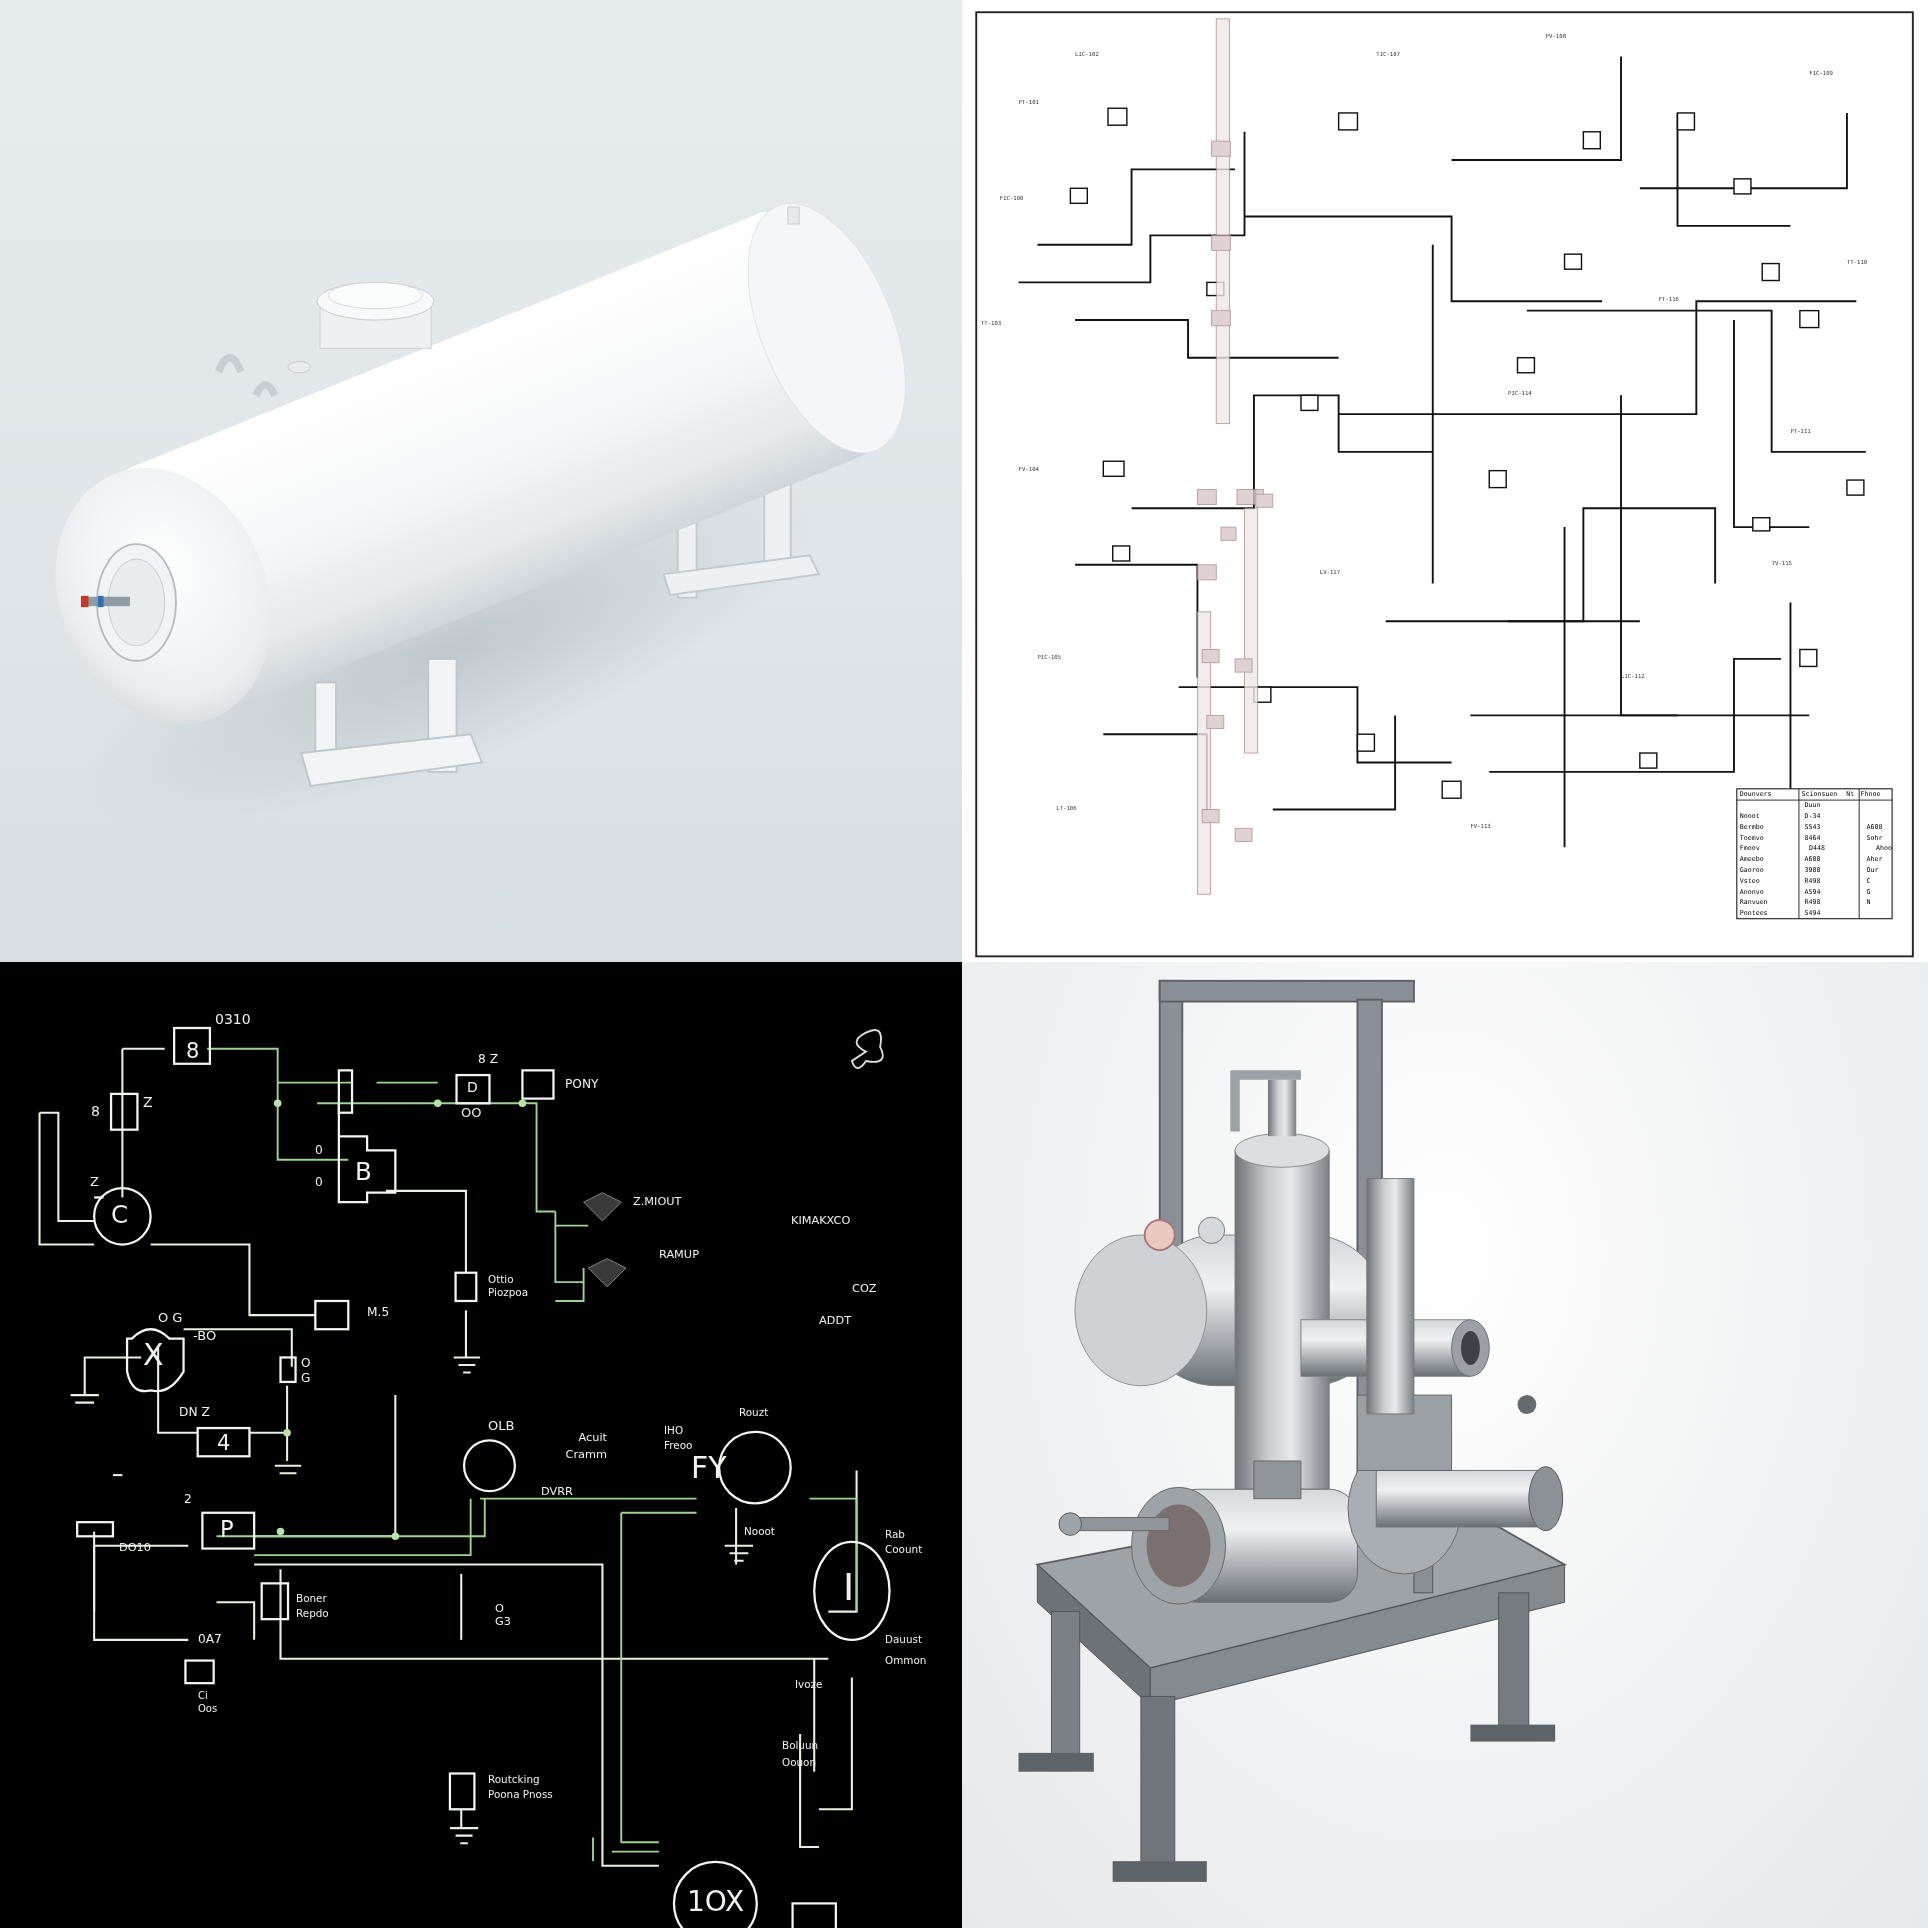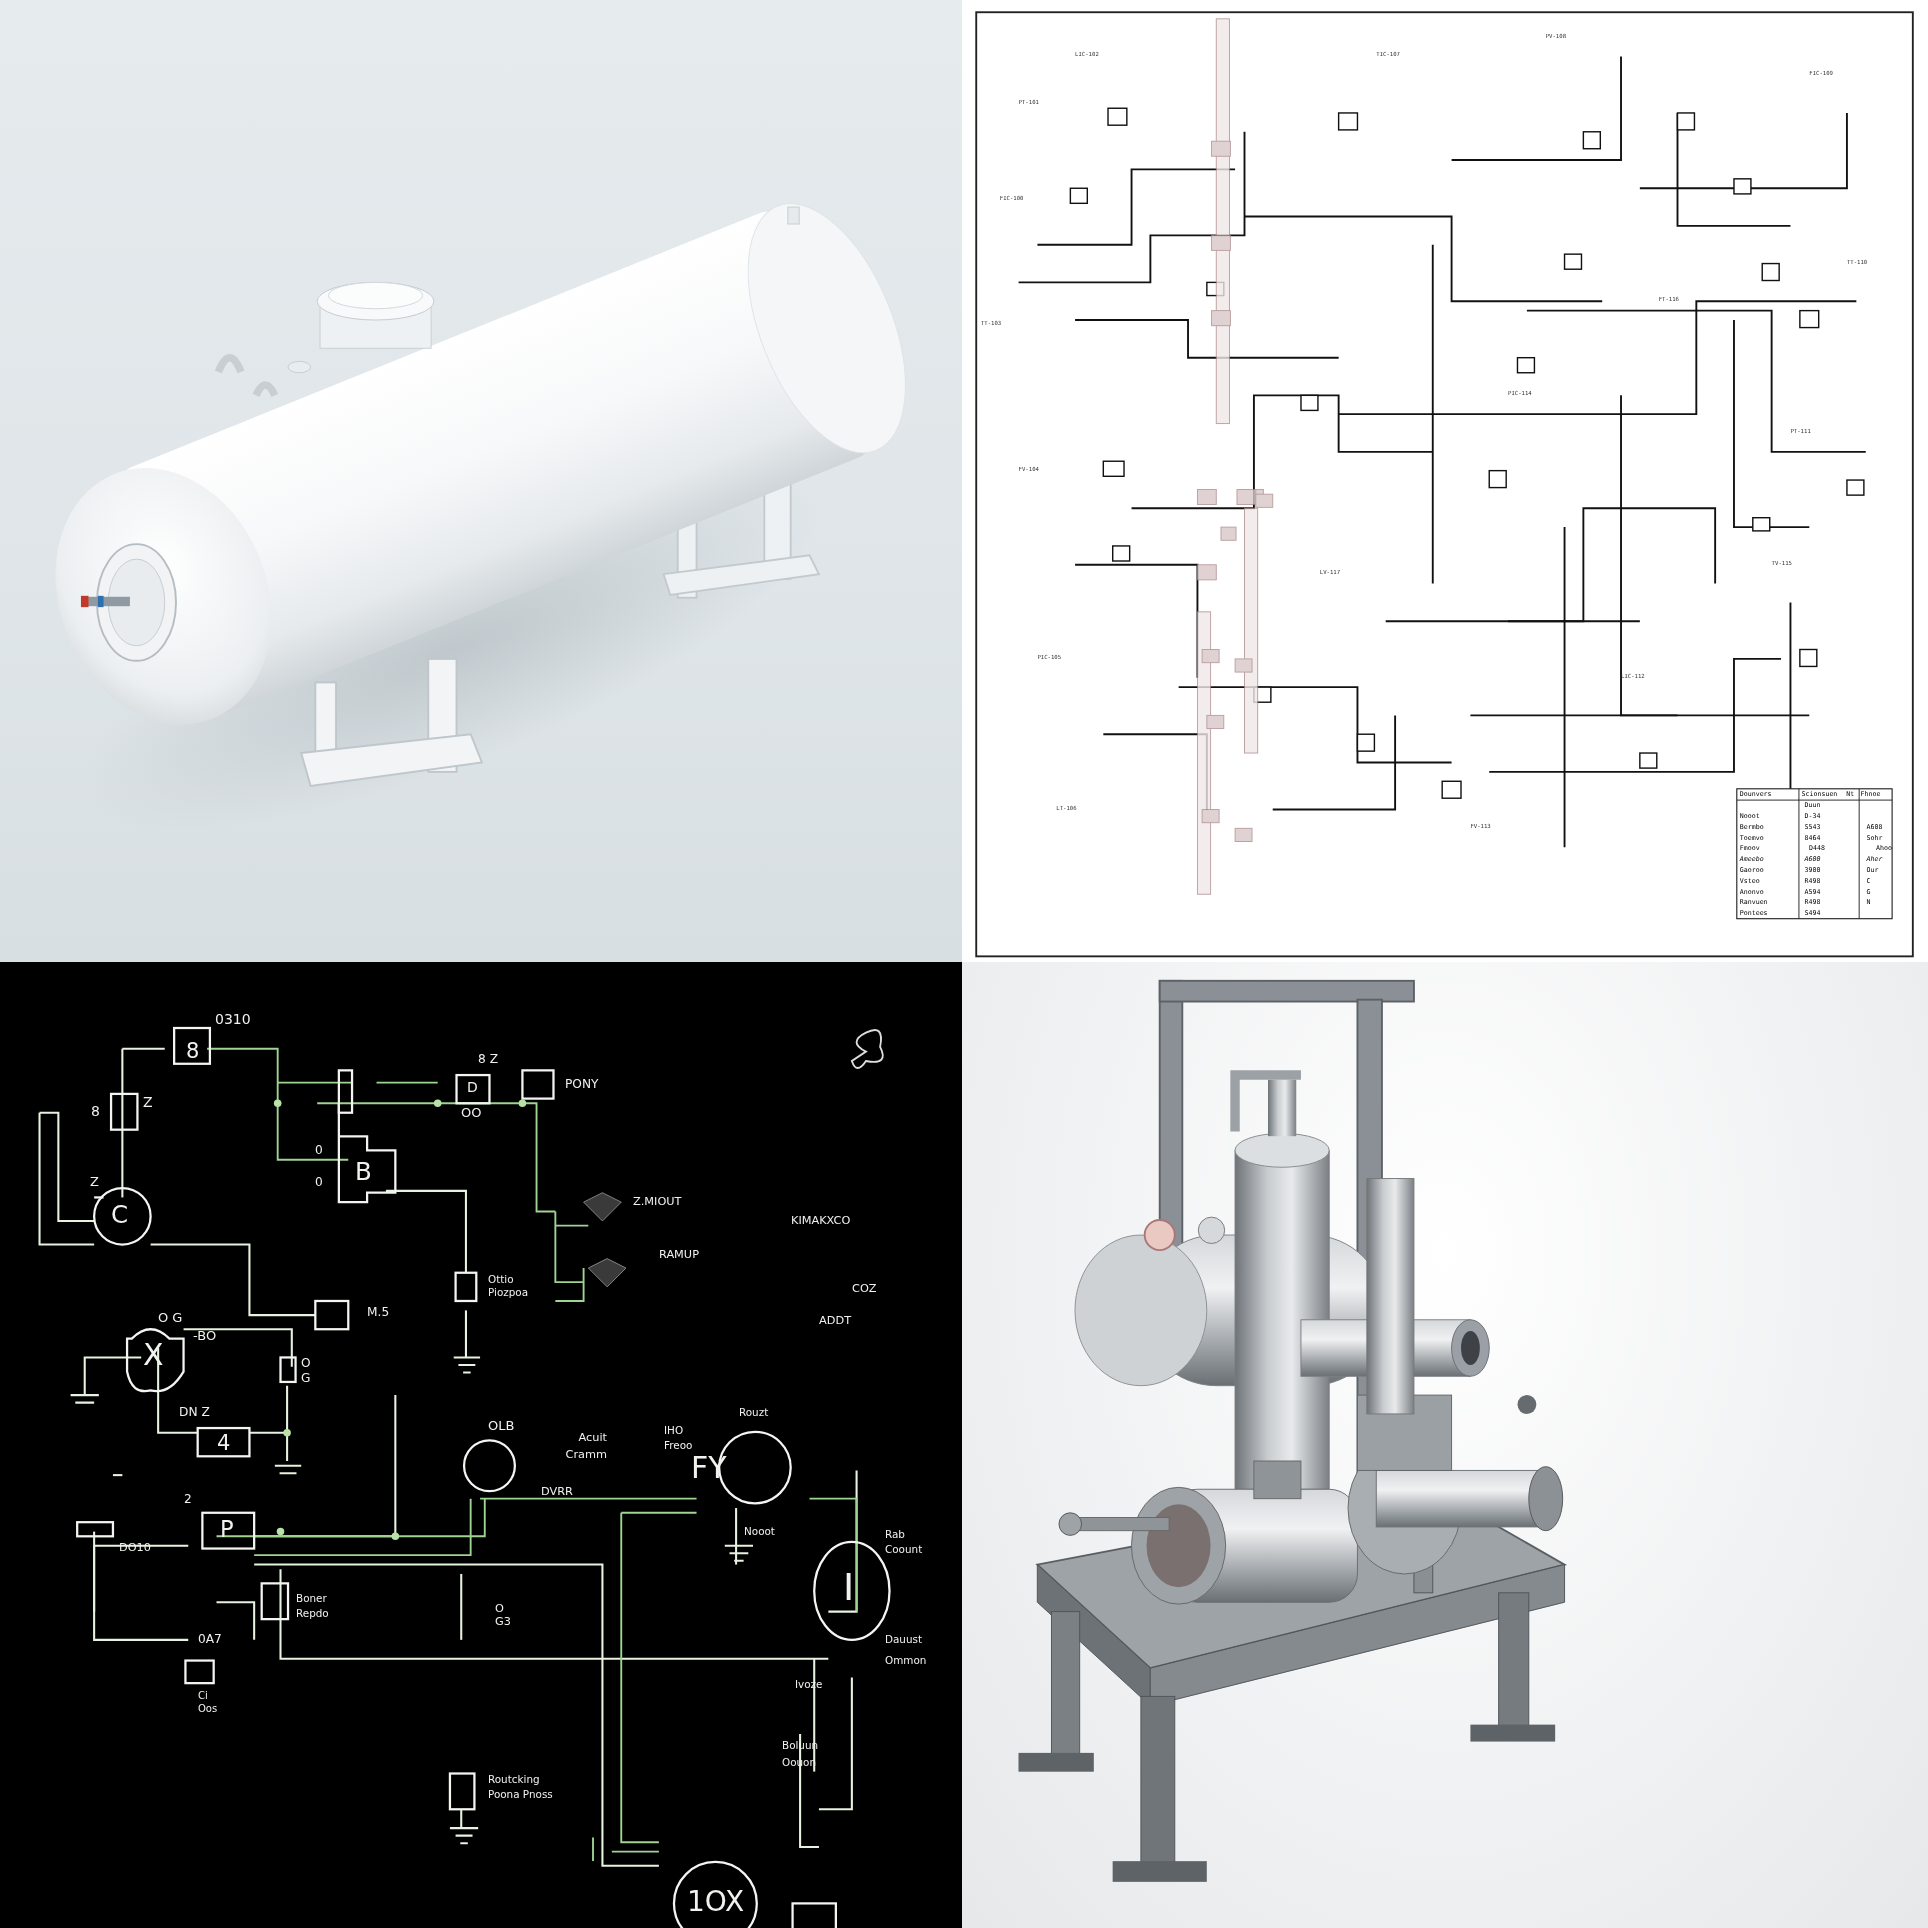"Ameebo" div { font-style: italic -> none }
